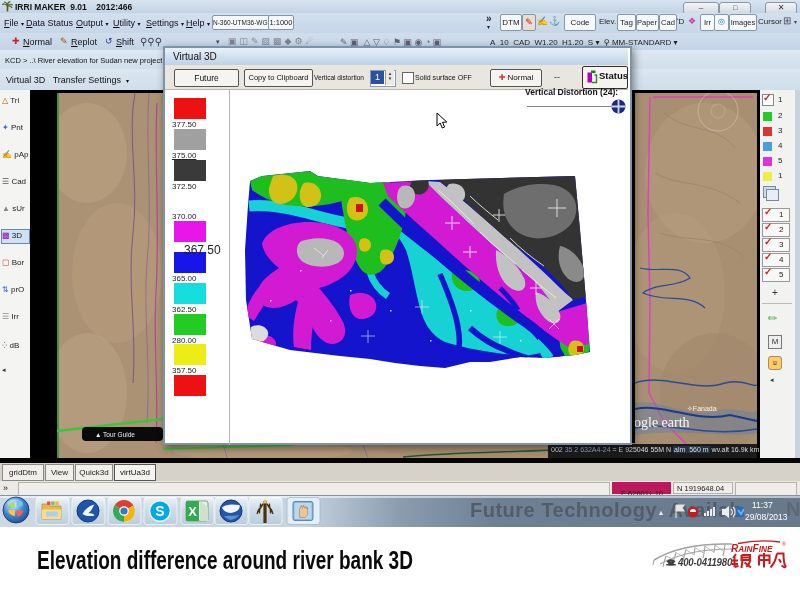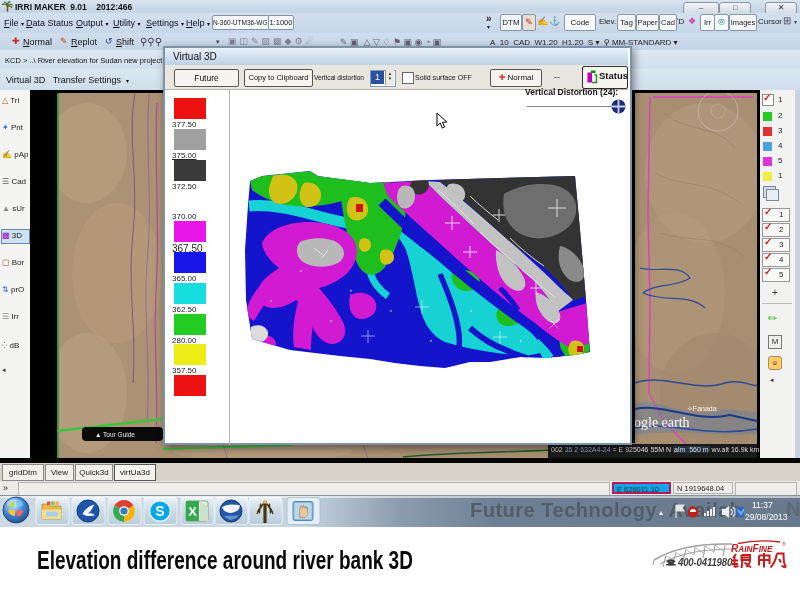"Paper" div.abs { text-align: center -> left }
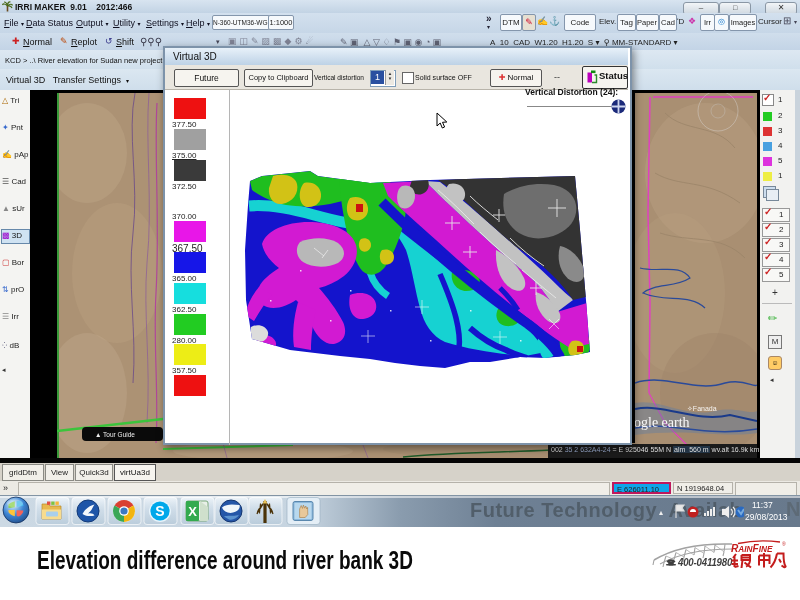"367.50" div.abs { font-size: 10px -> 12px; left: 7px -> 19px }
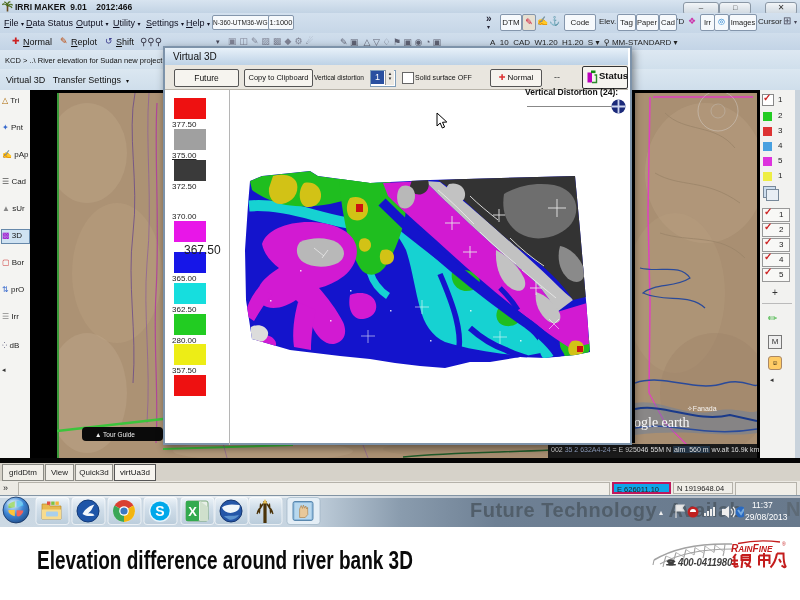"E 626011.10" div.abs { background: #0ea5e9 -> #14b8a6; border: 2px solid #be185d -> 6px solid #be185d }
